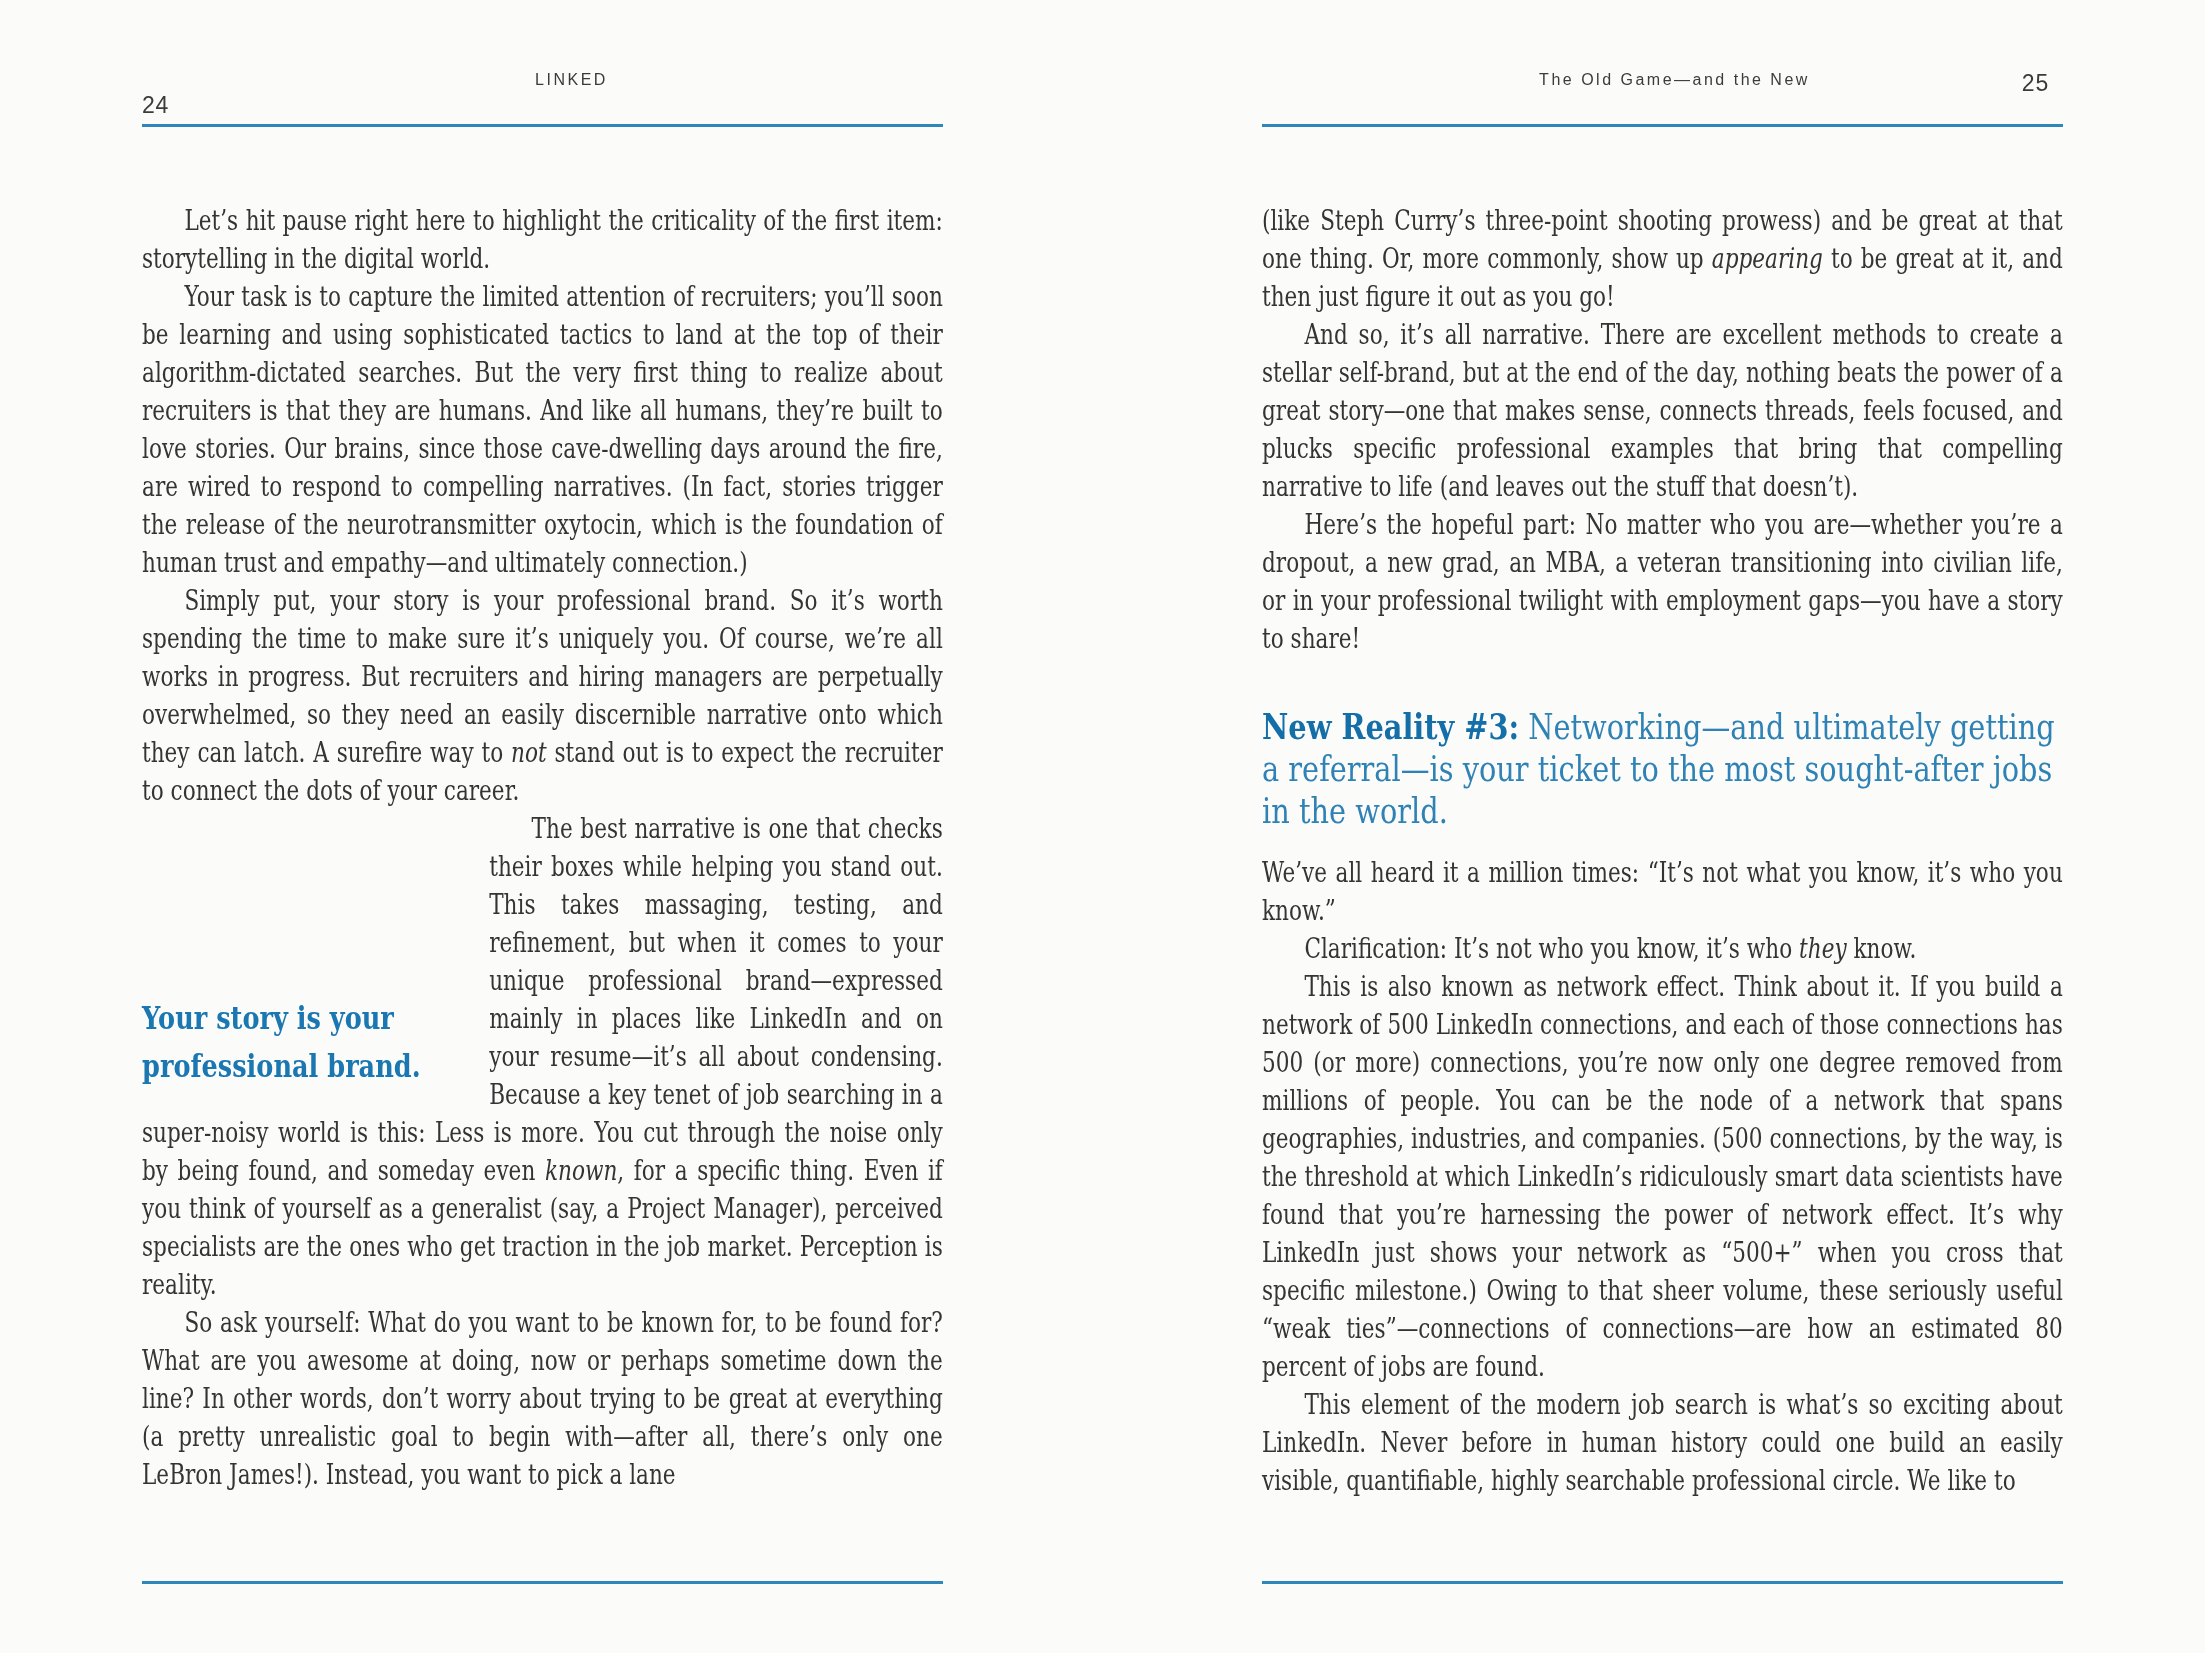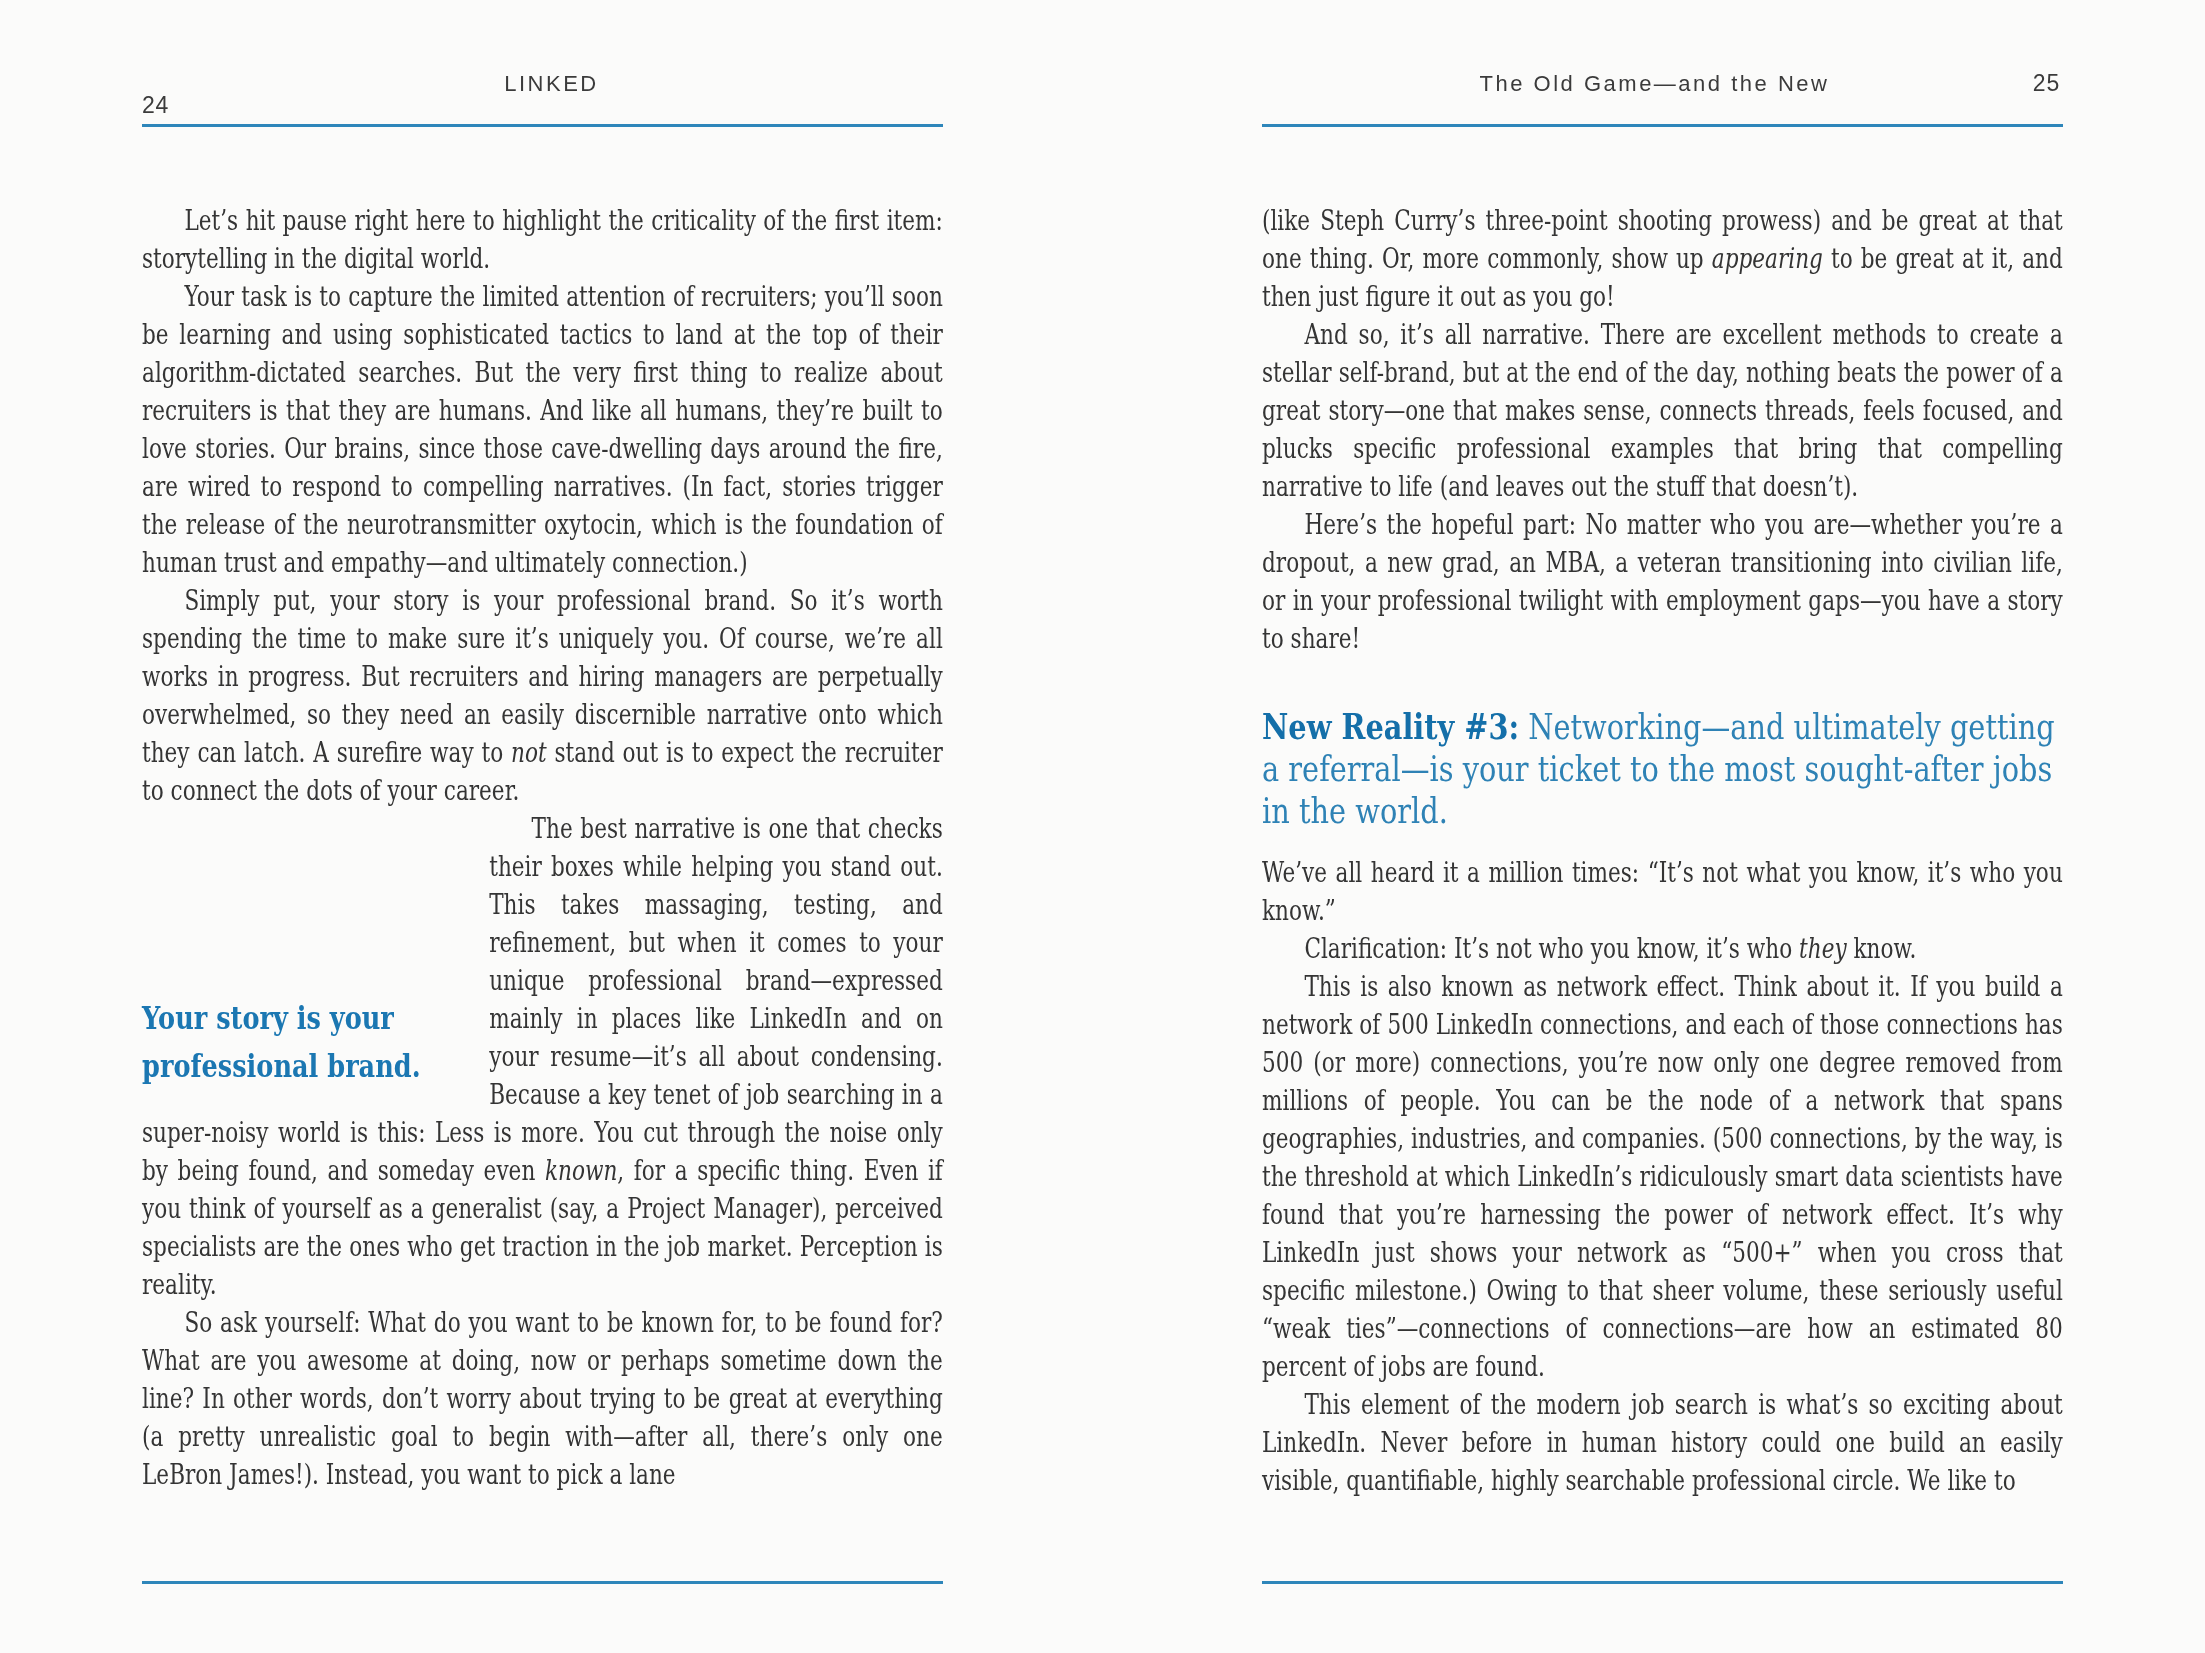"LINKED" .running-head { font-size: 22px -> 16px; padding-left: none -> 20px }
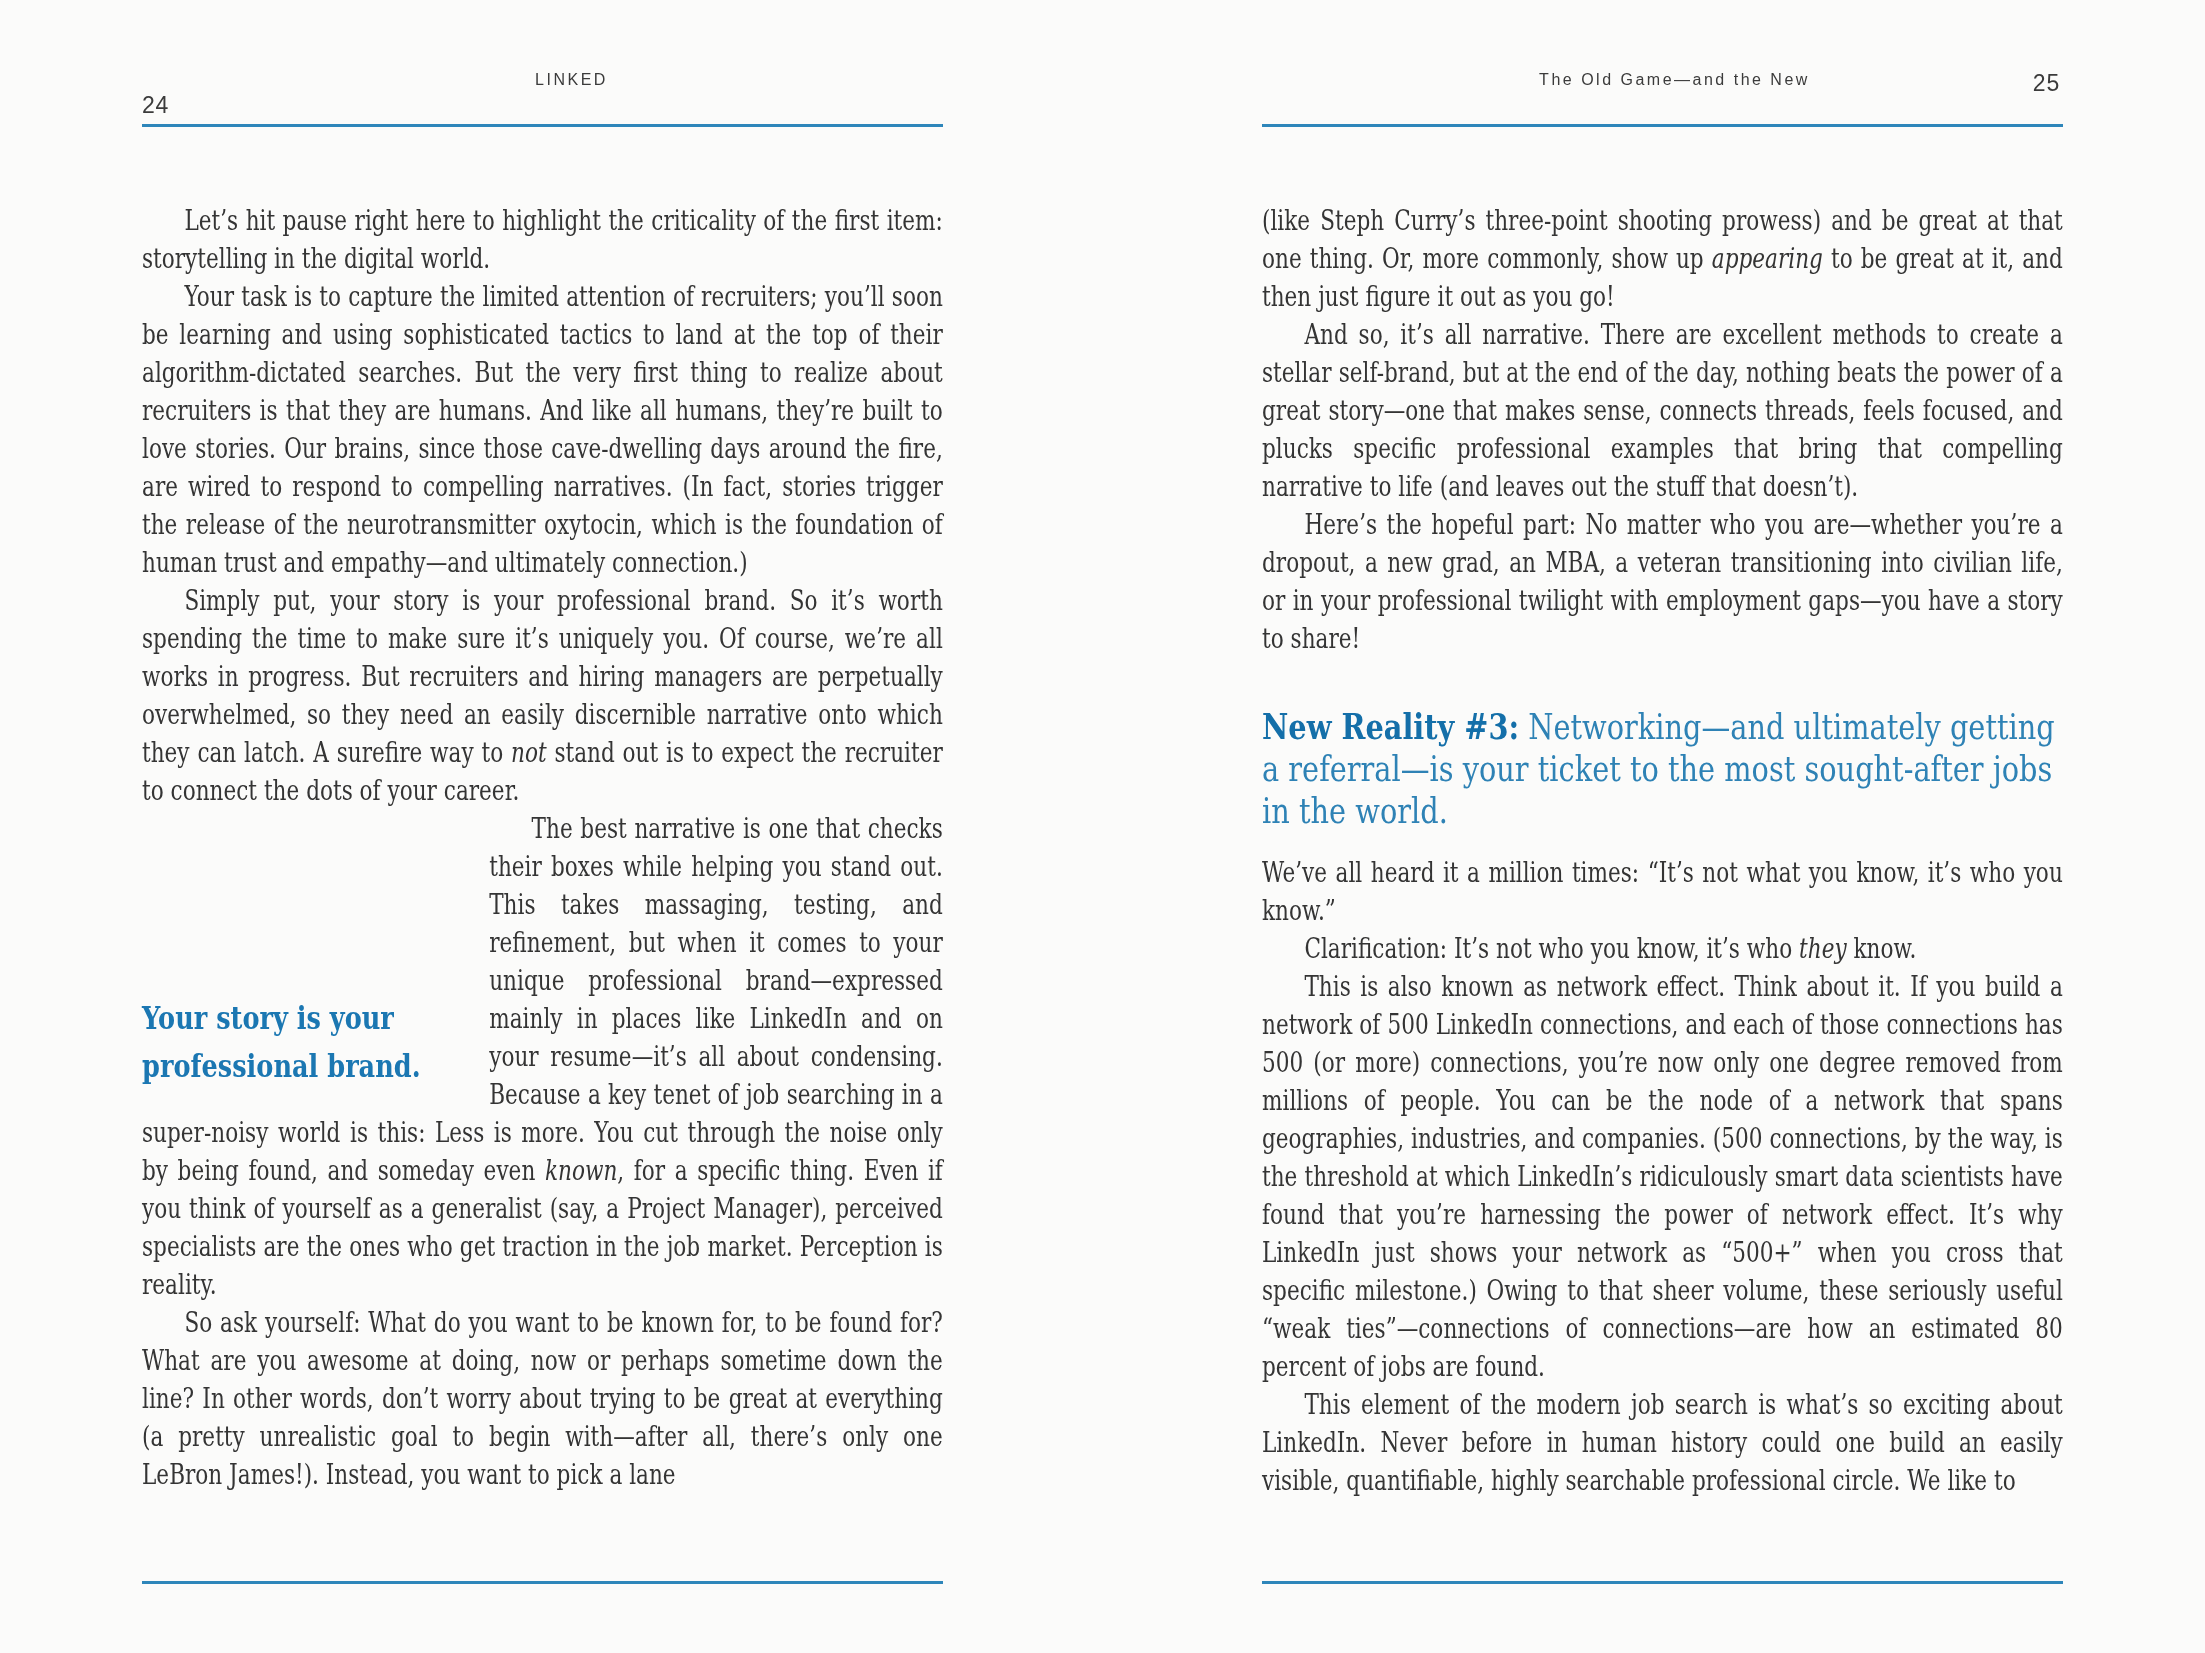"25" .page-num.right { right: 145px -> 156px }
